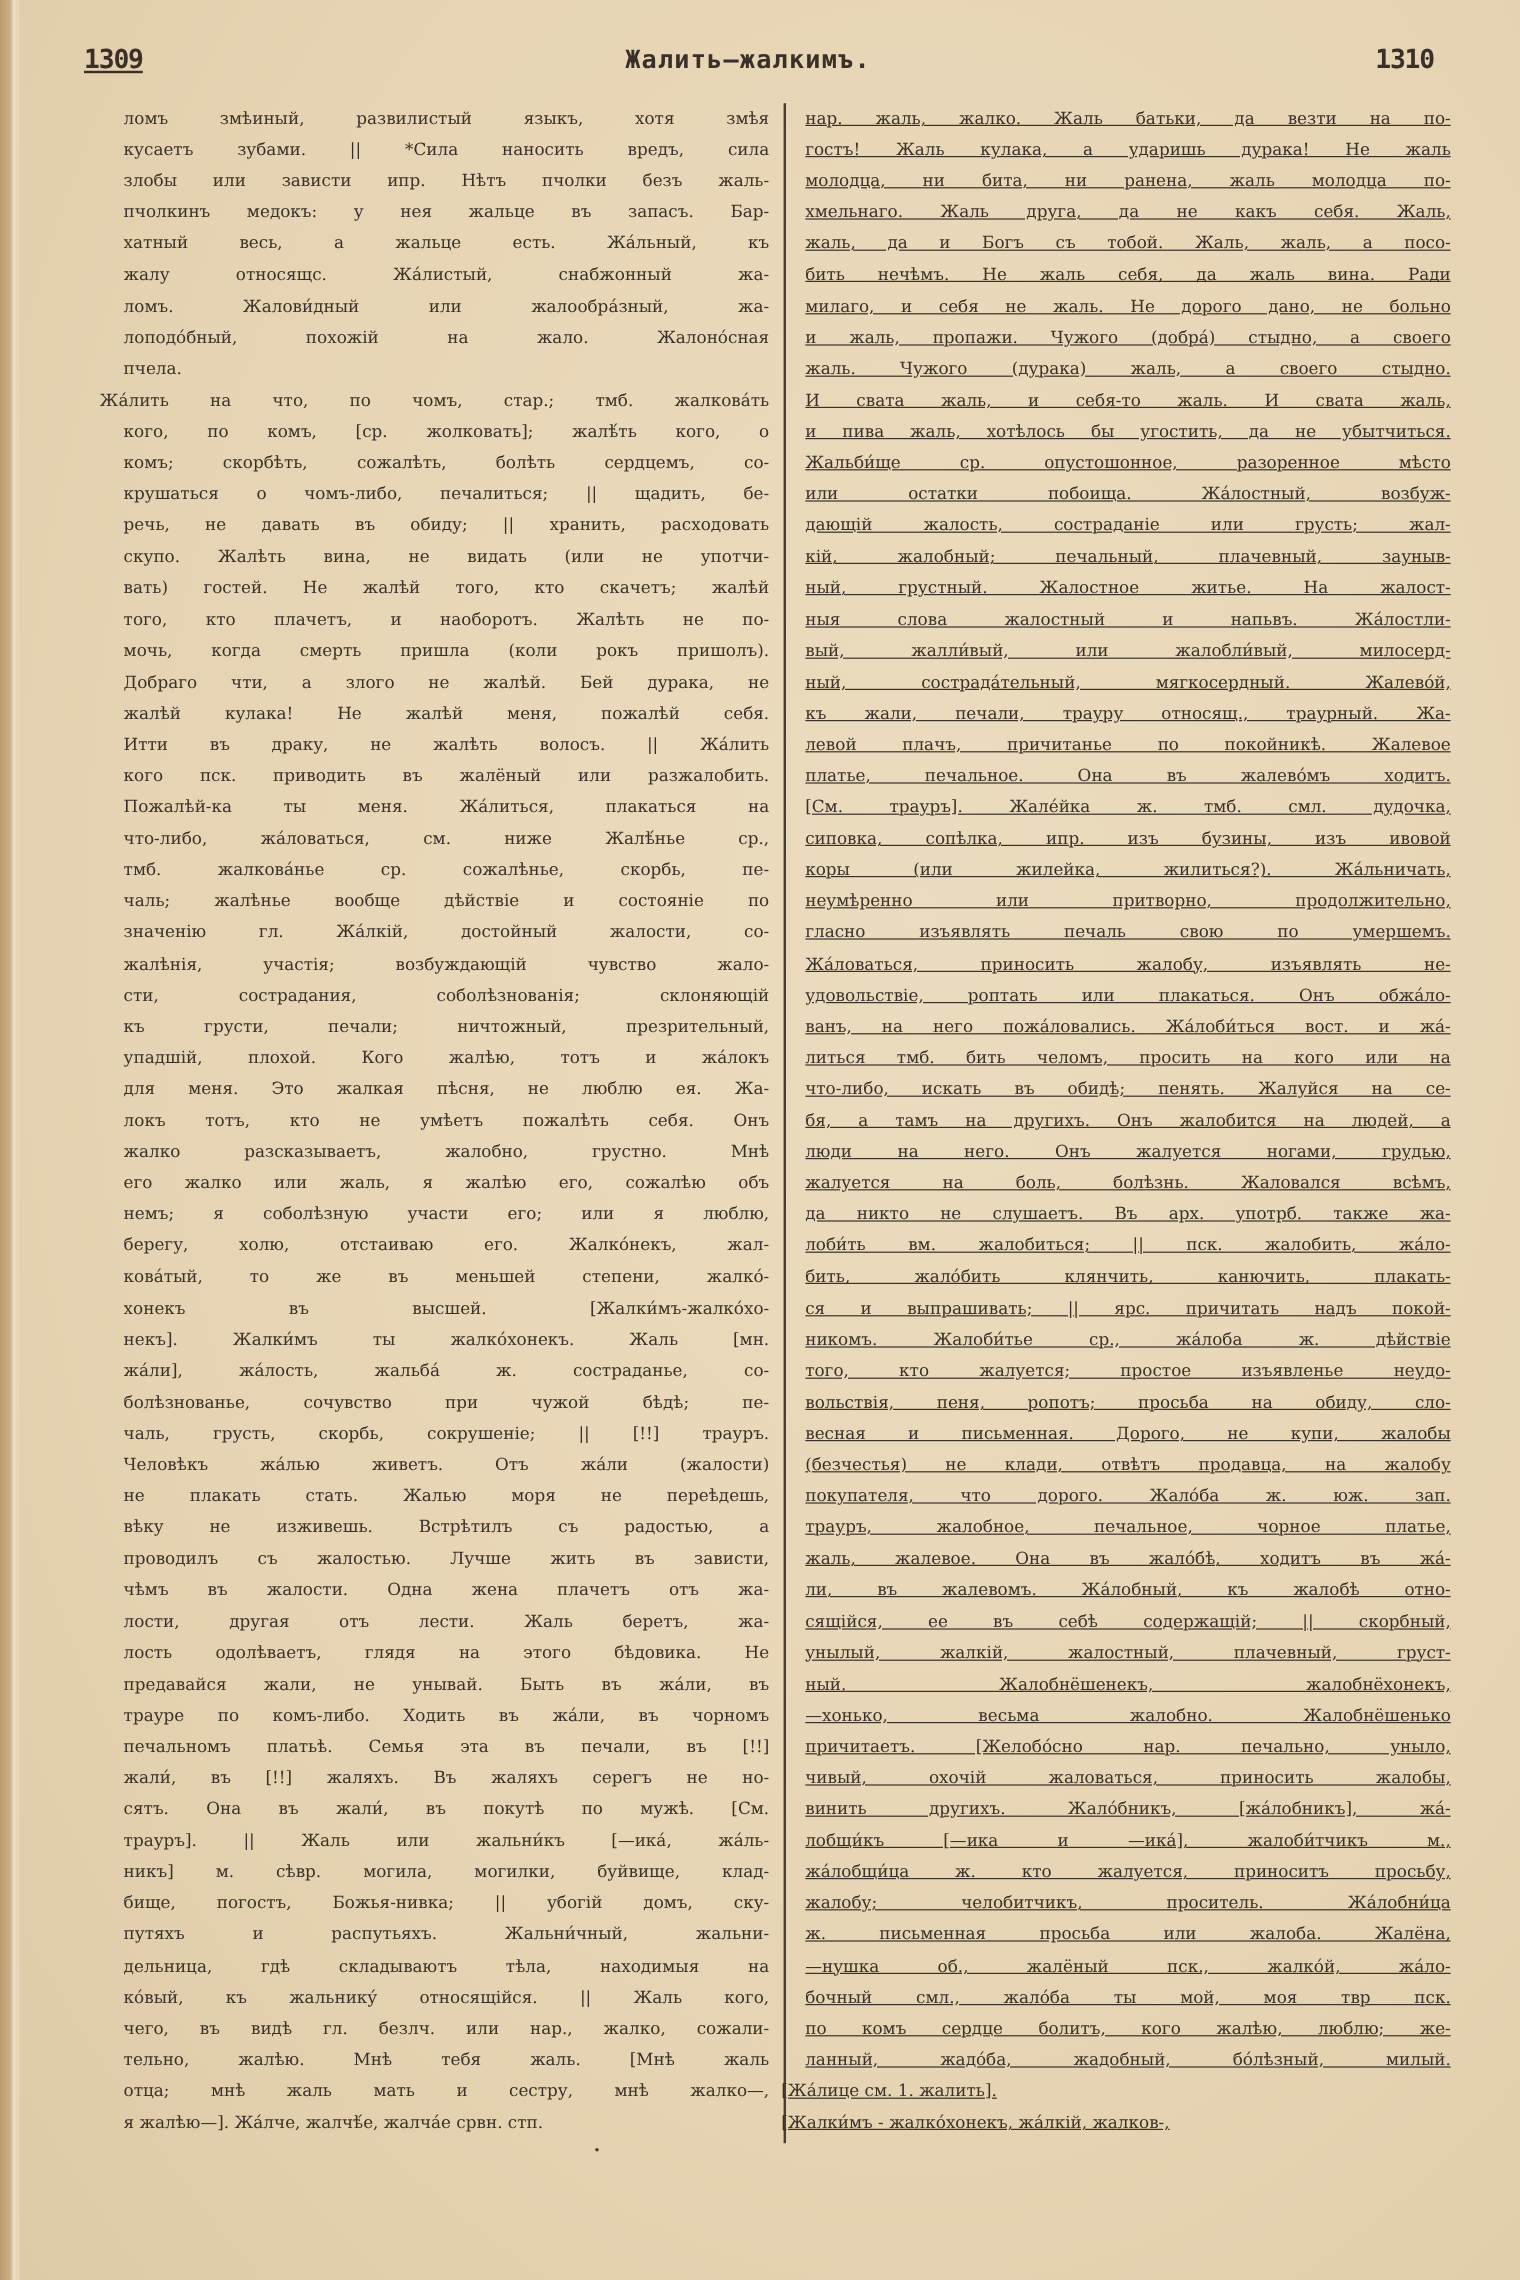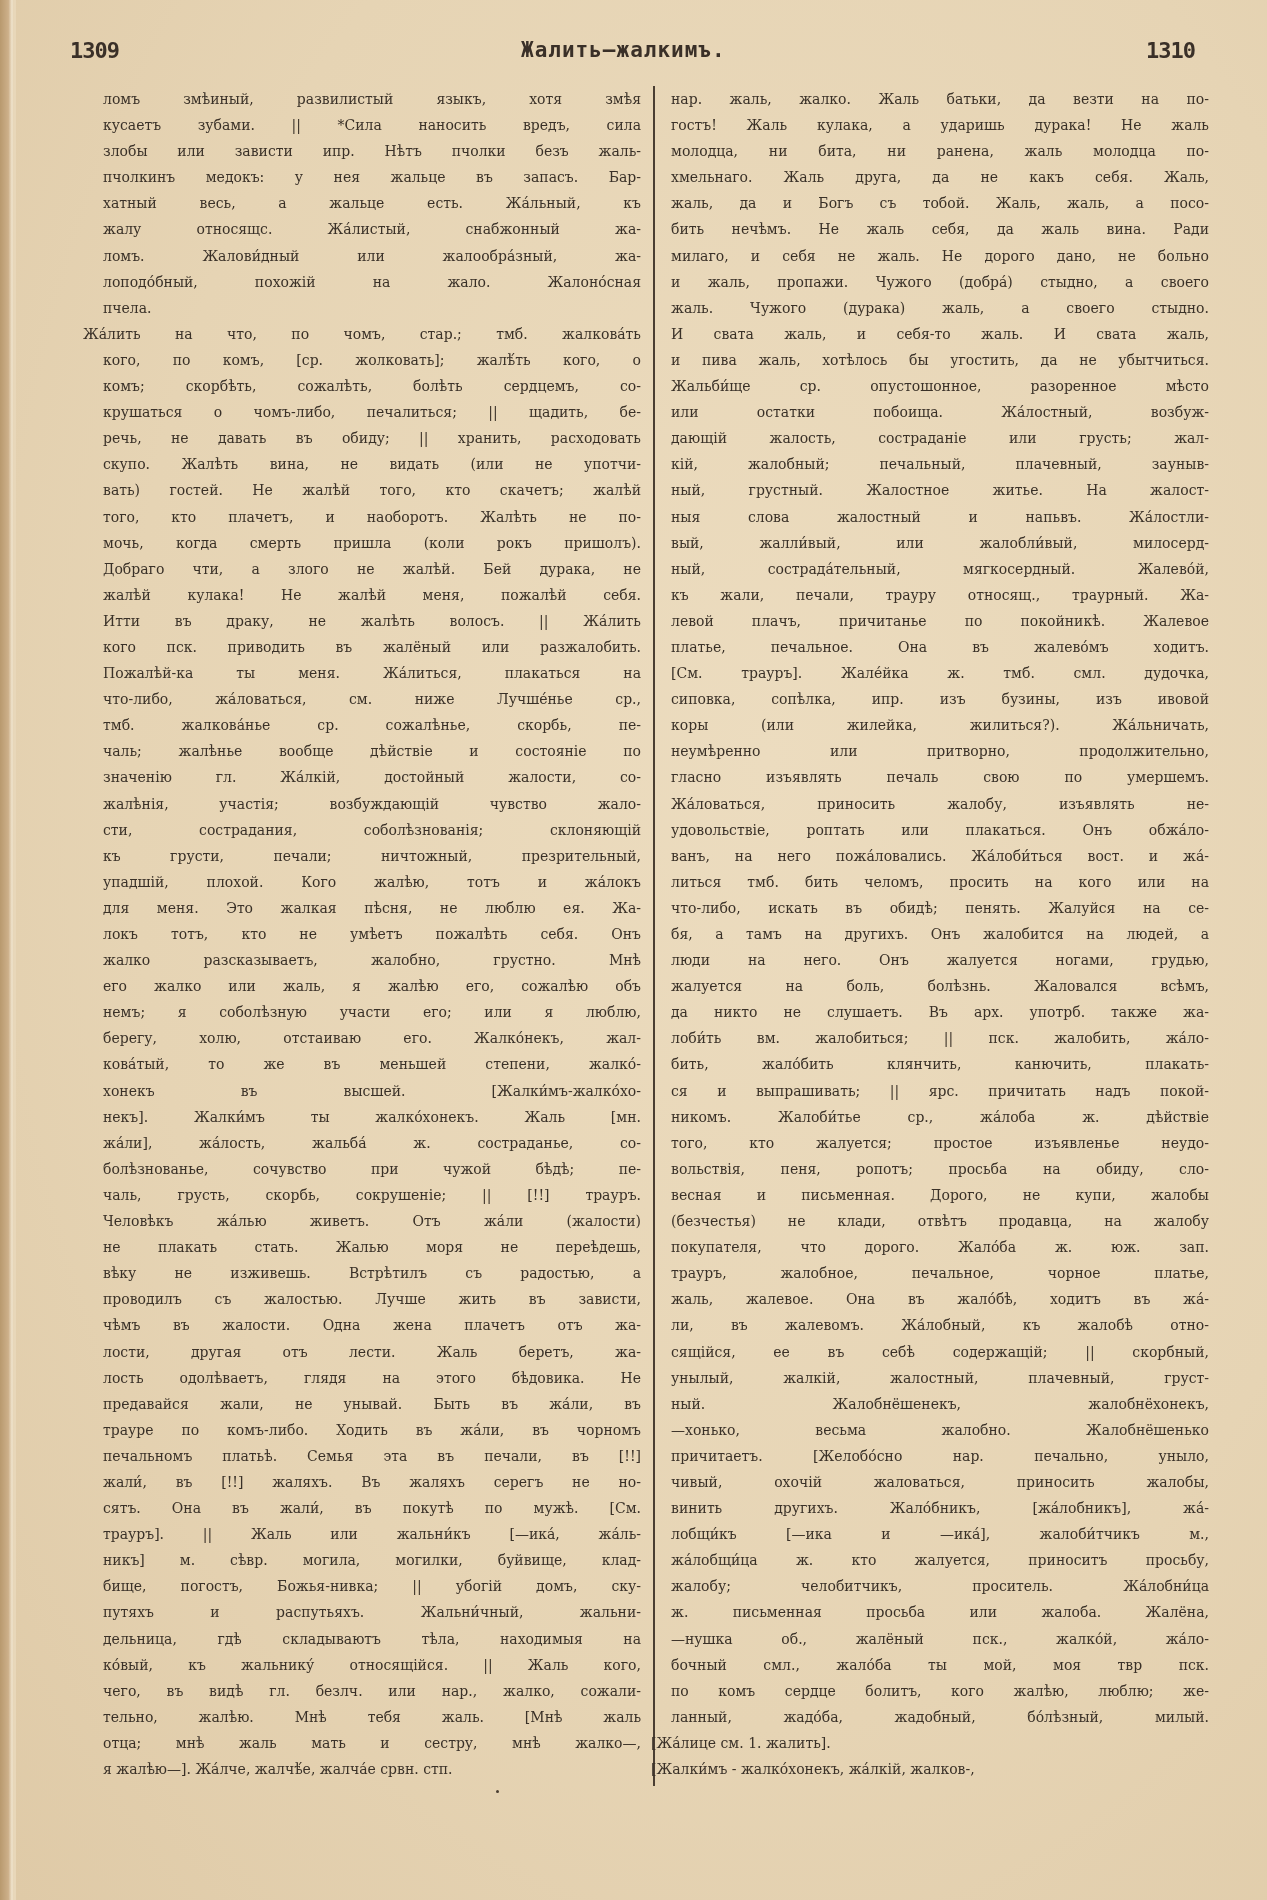"1309" .pnum-left { text-decoration: none -> underline }
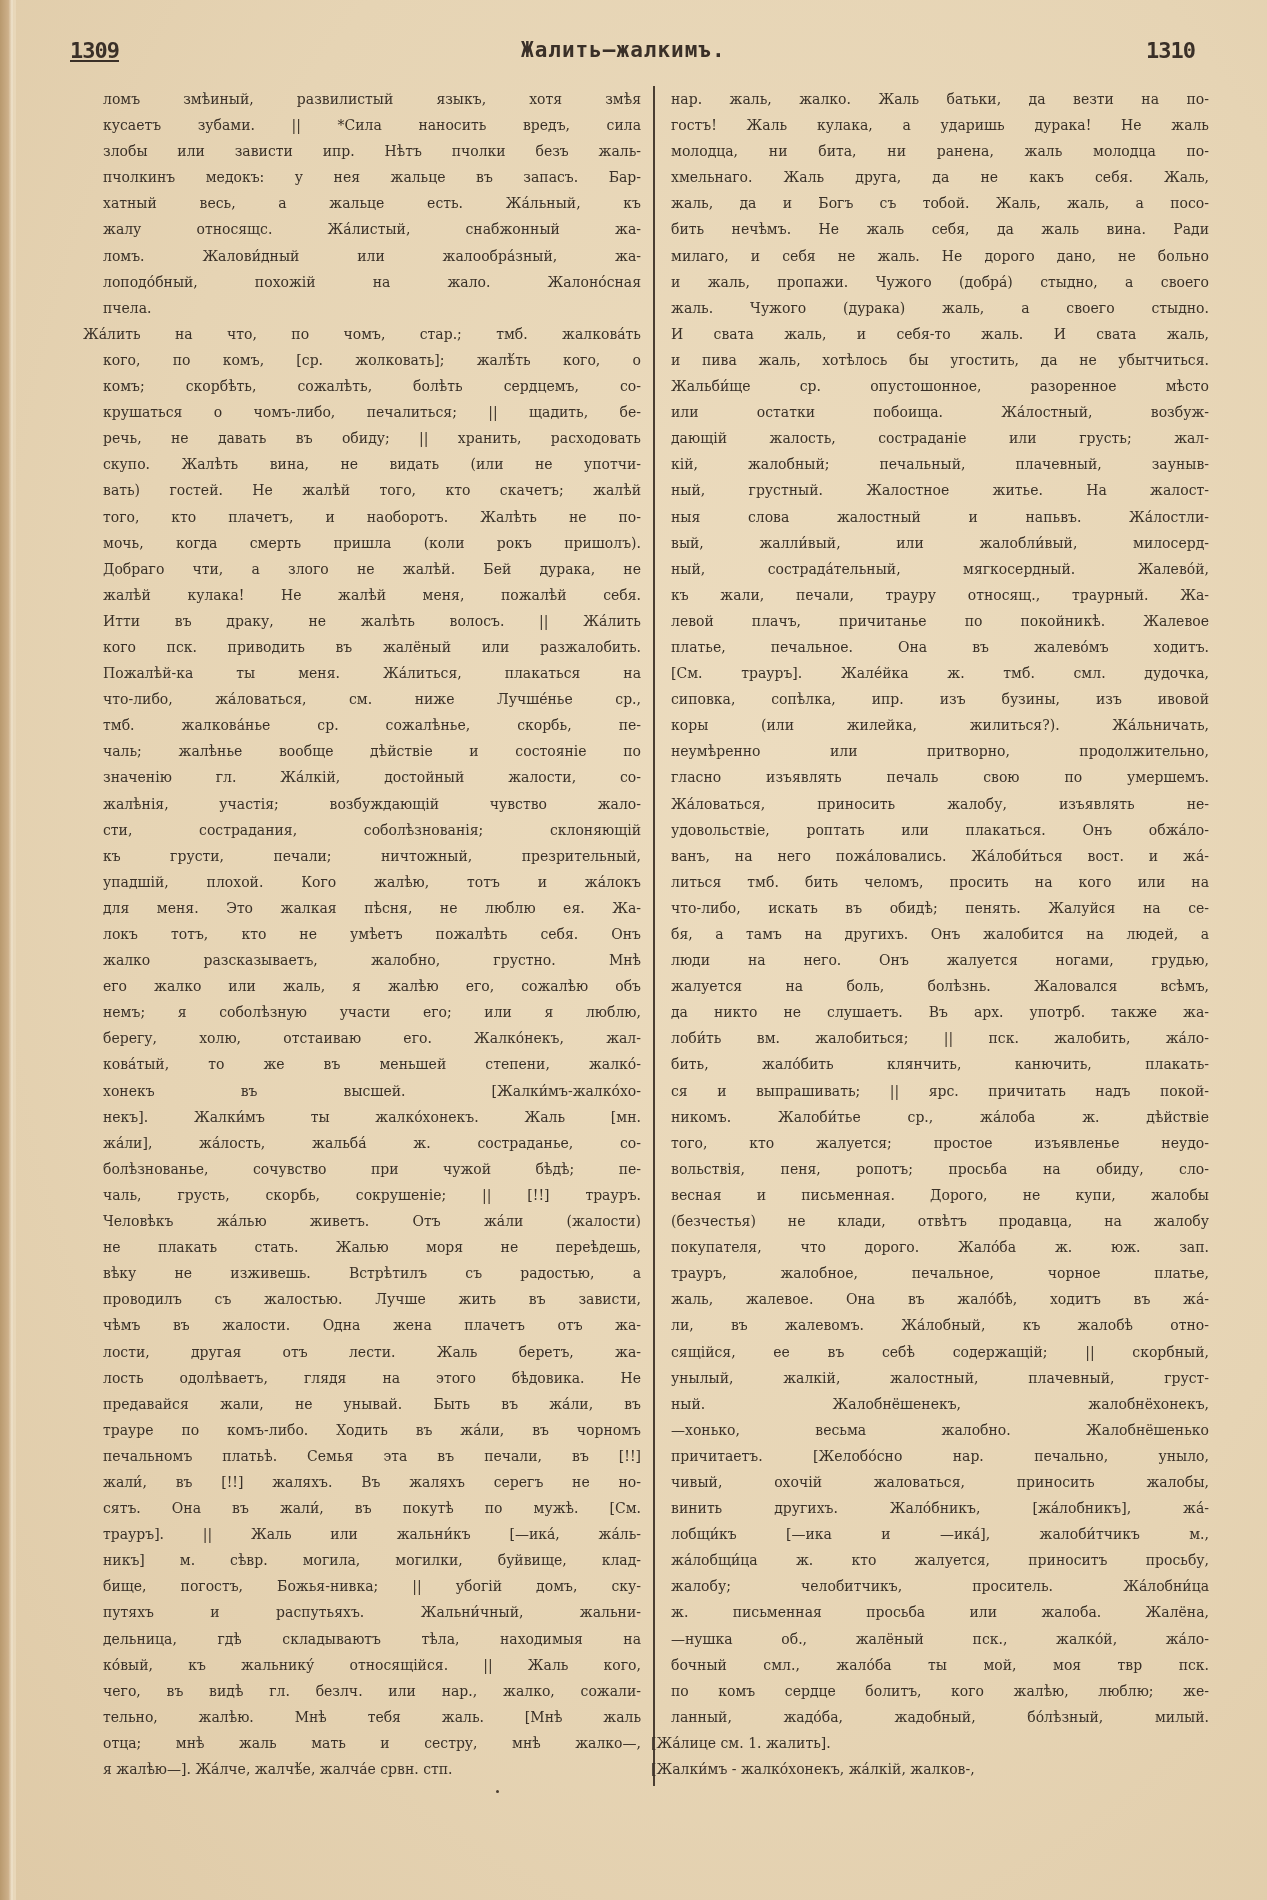"нар. жаль, жалко. Жаль батьки," .col-right { text-decoration: none -> underline }
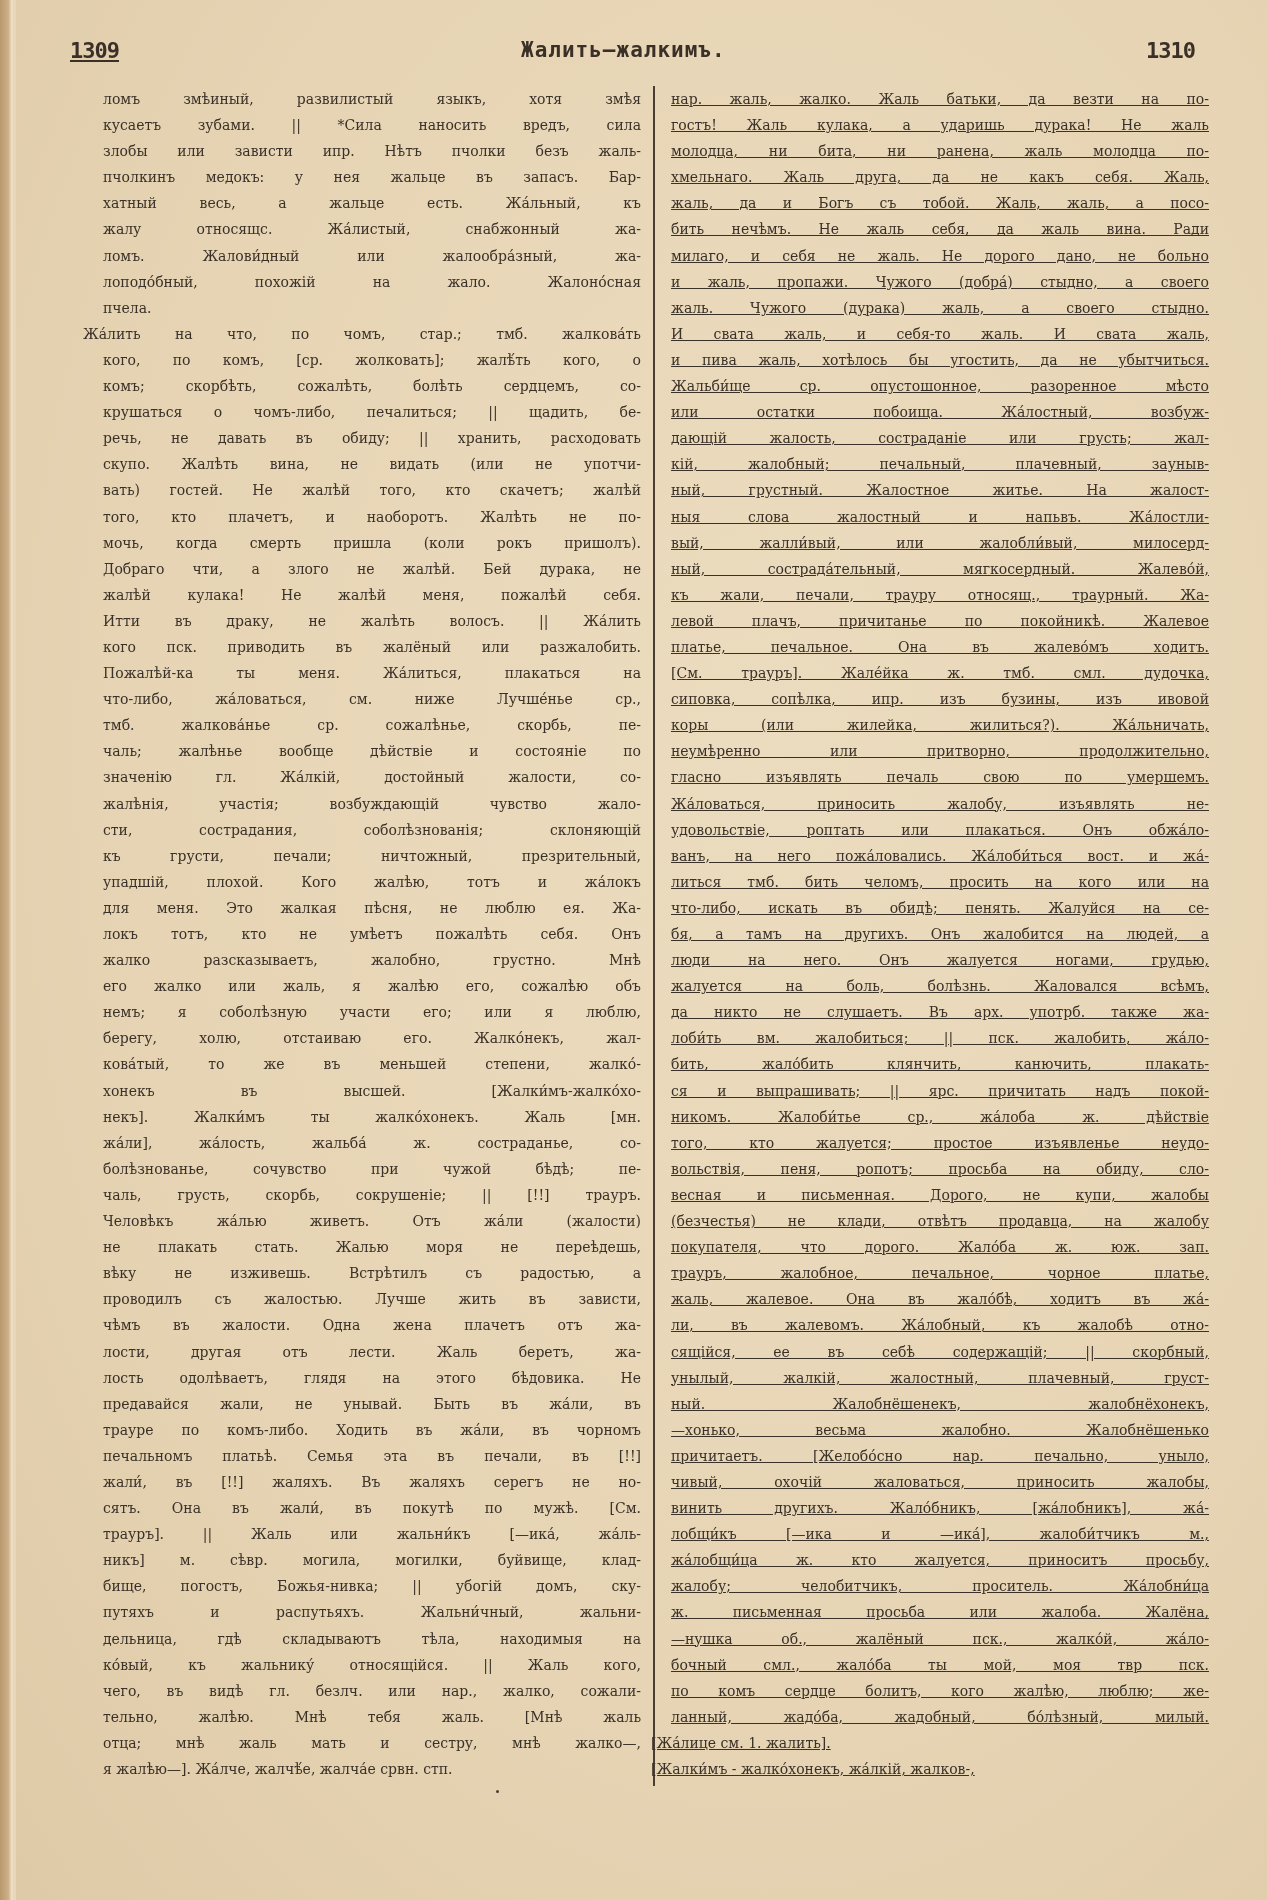"что-либо, жа́ловаться, см. ниже" span.line { text: Лучше́нье -> Жалѣ́нье }
